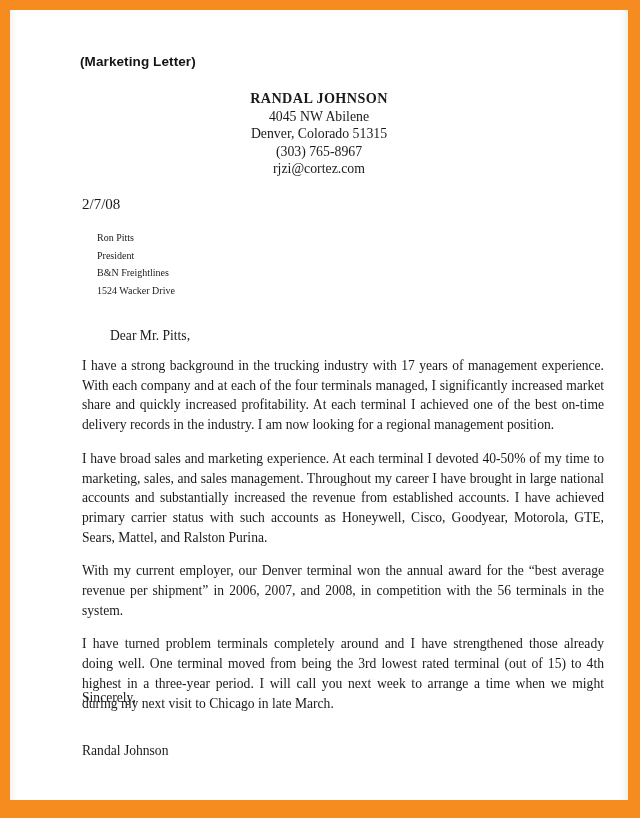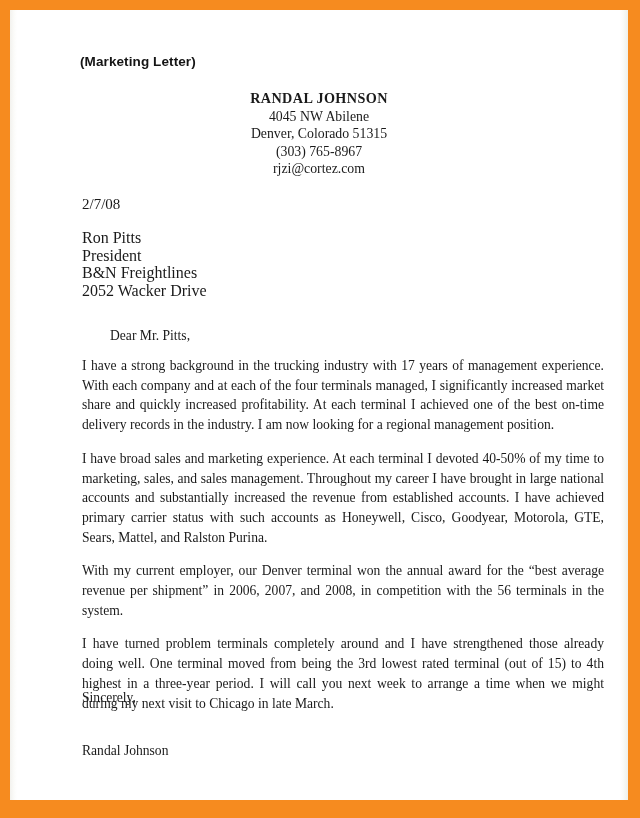"Ron Pitts" .recipient { font-size: 16px -> 10px; left: 64px -> 79px }
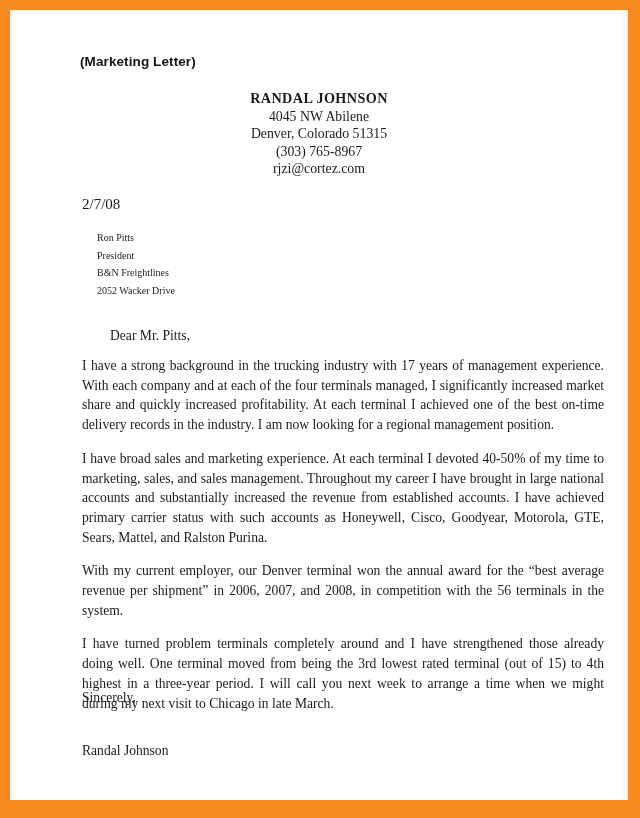"2052 Wacker Drive" div { text: 2052 -> 1524 }
